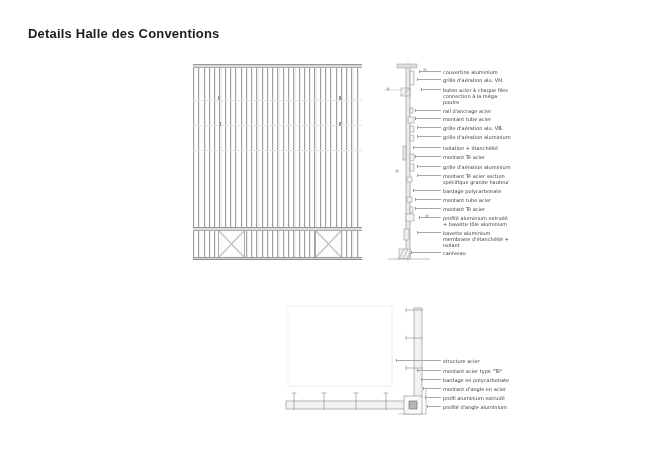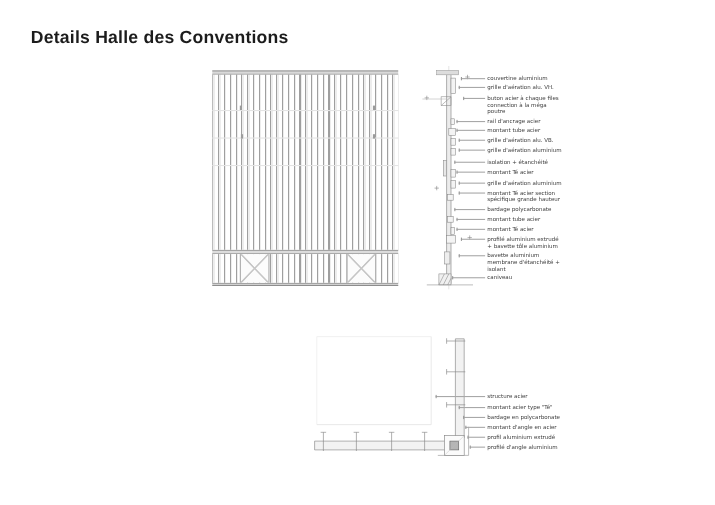"Details Halle des Conventions" .title { font-size: 16px -> 13px }
